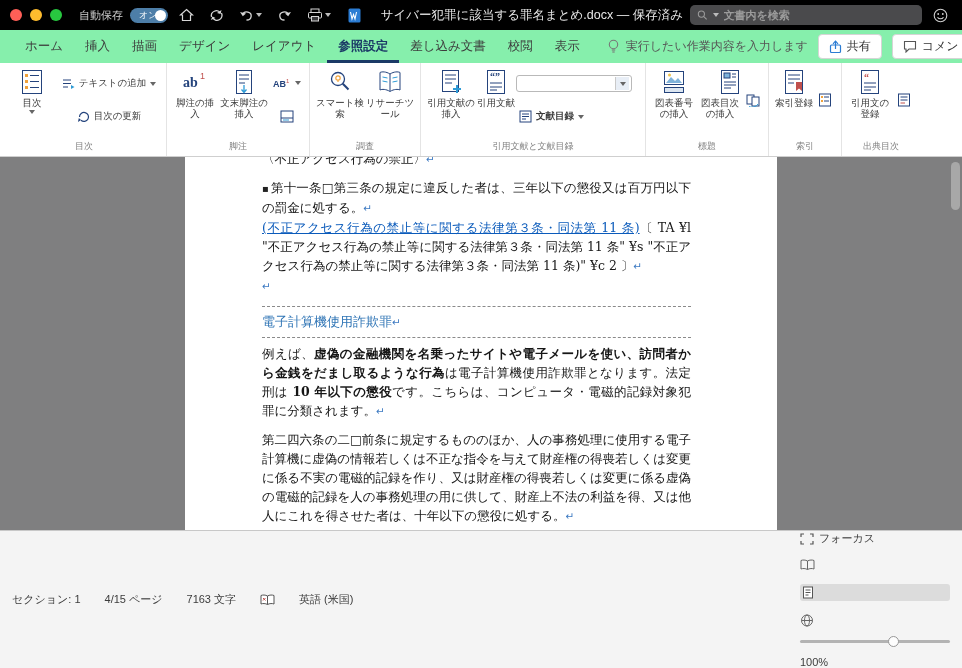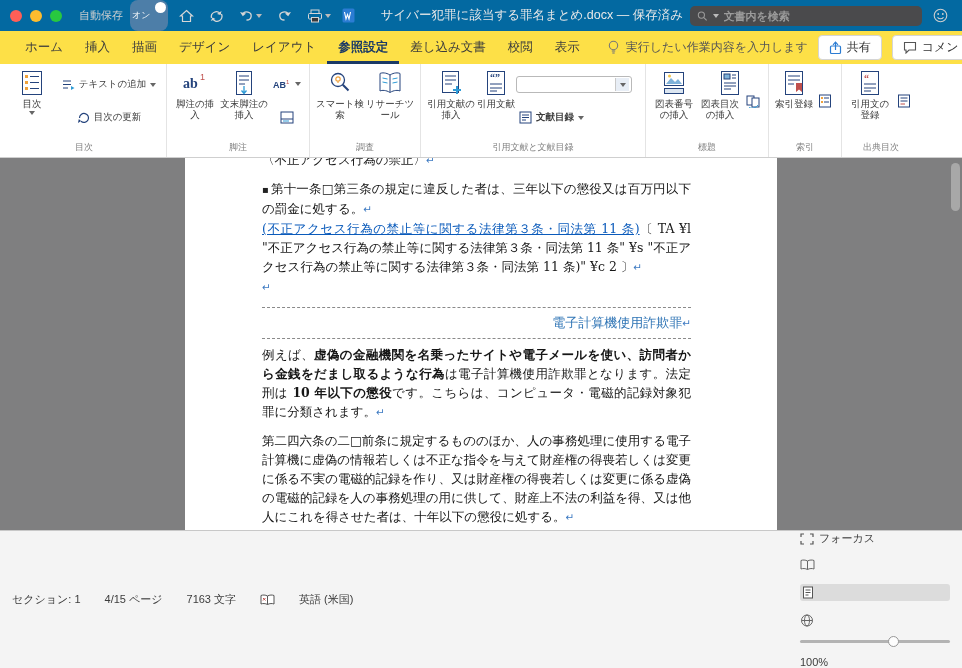"自動保存" .titlebar { background: #0369a1 -> #000000 }
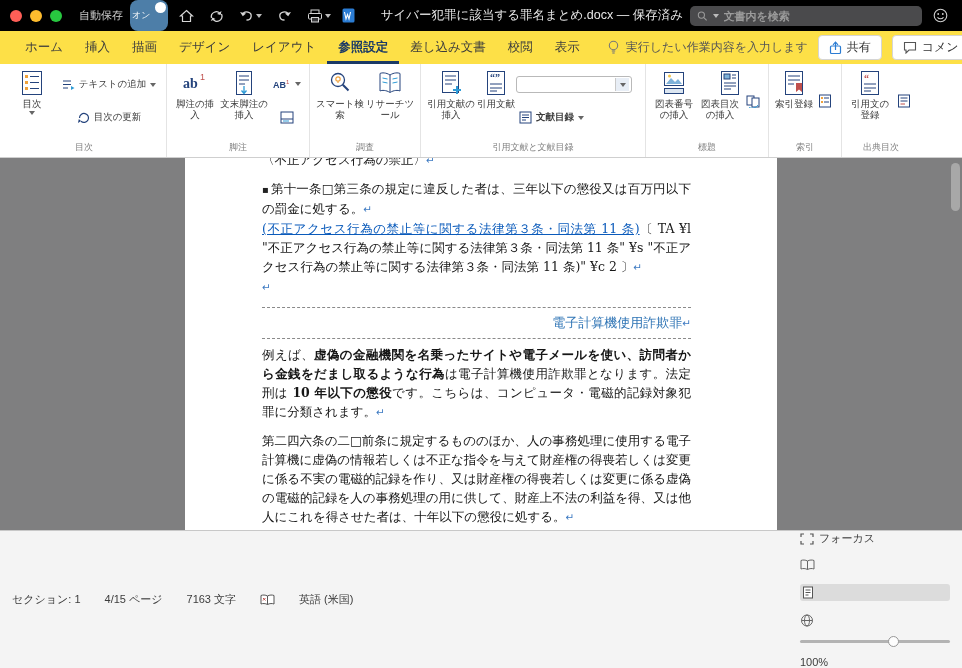"オン" .pill { height: 31px -> 15px; padding-left: 2px -> 9px }
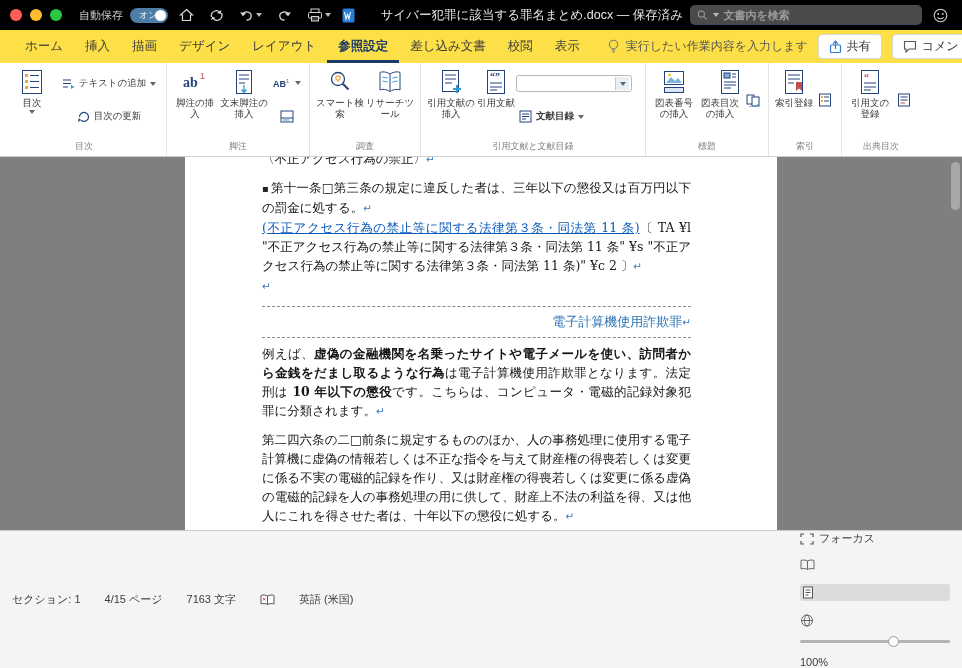"サイバー犯罪に該当する罪名まとめ.docx — 保存済み" .title-center { justify-content: space-between -> flex-end }
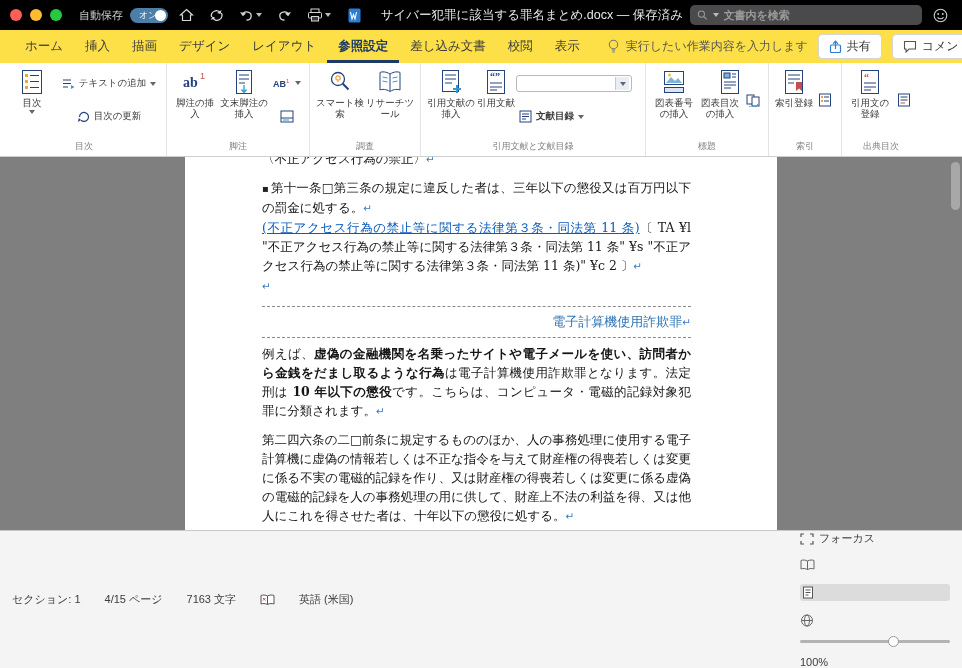"ホーム" .tabrow { background: #fde047 -> #86efac }
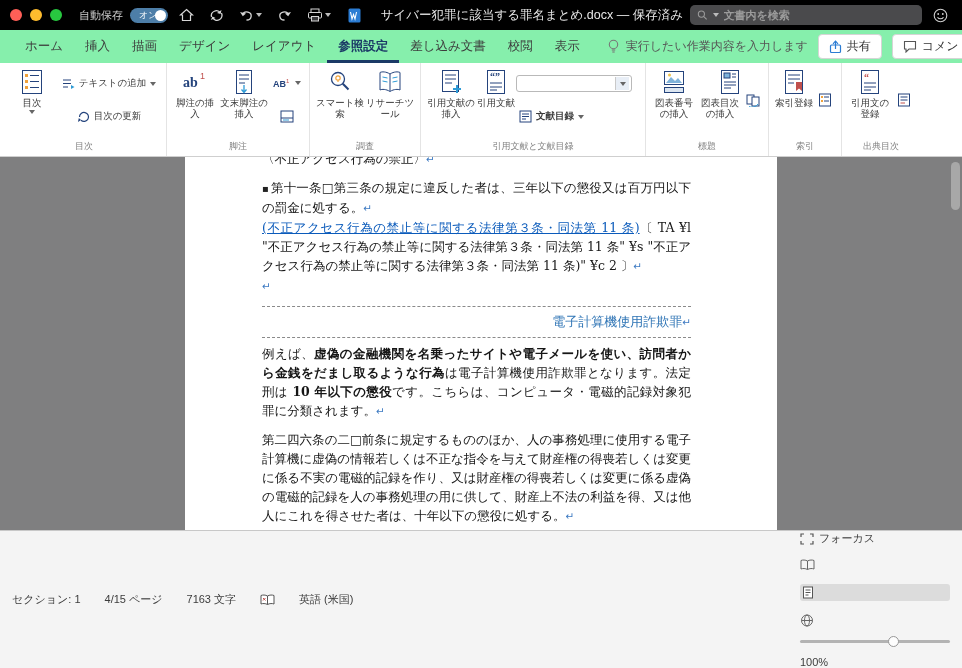"電子計算機使用詐欺罪↵" .headsec { text-align: right -> left }
